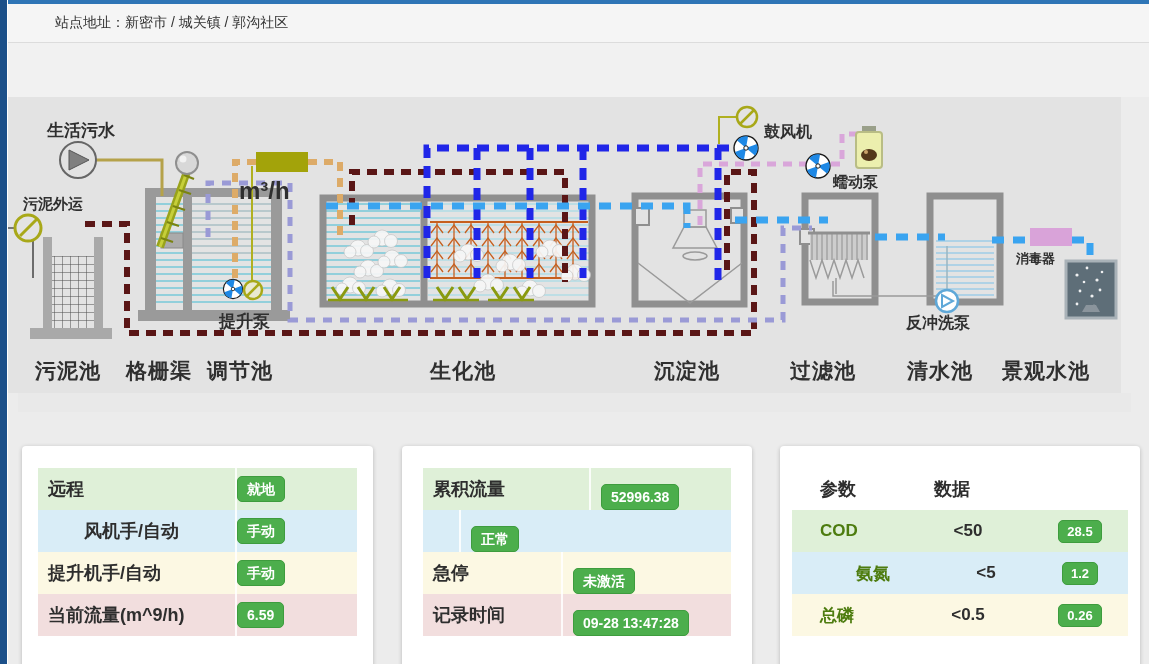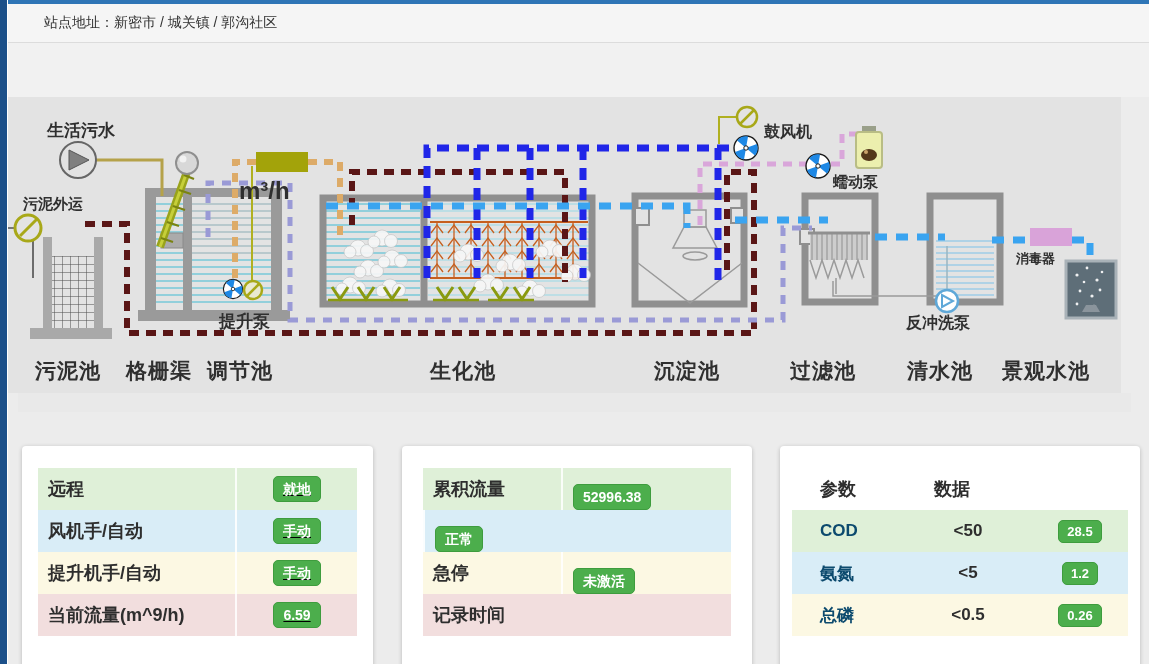"站点地址：新密市 / 城关镇 / 郭沟社区" .crumbbar { padding-left: none -> 11px }
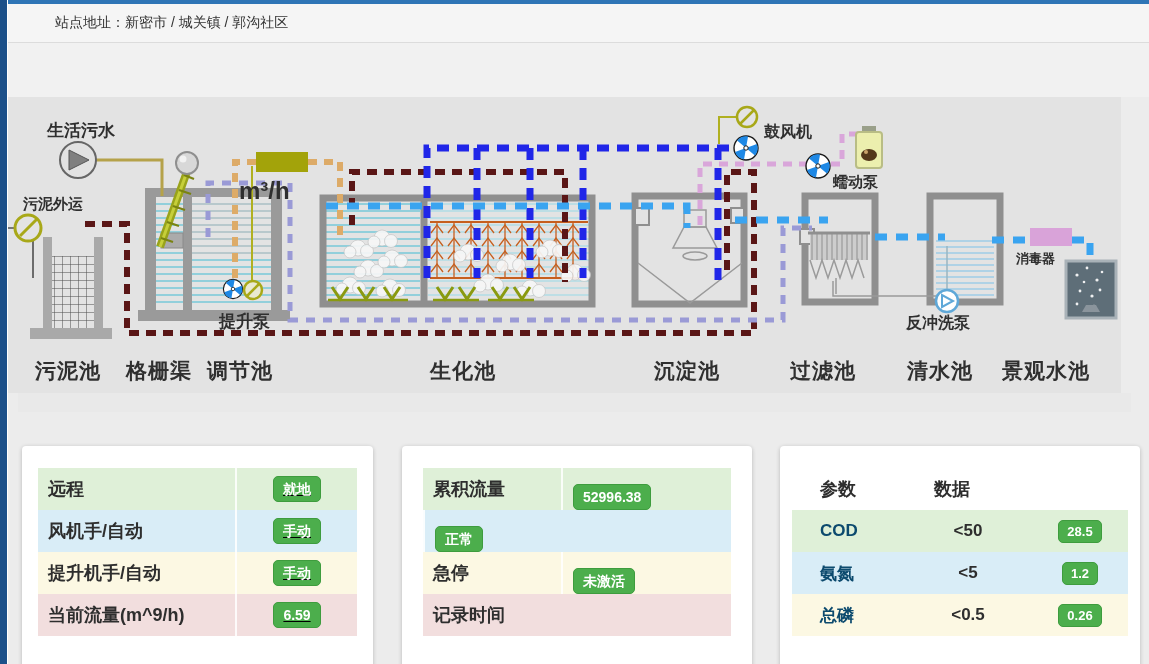"远程" .tone-success { gap: none -> 28px }
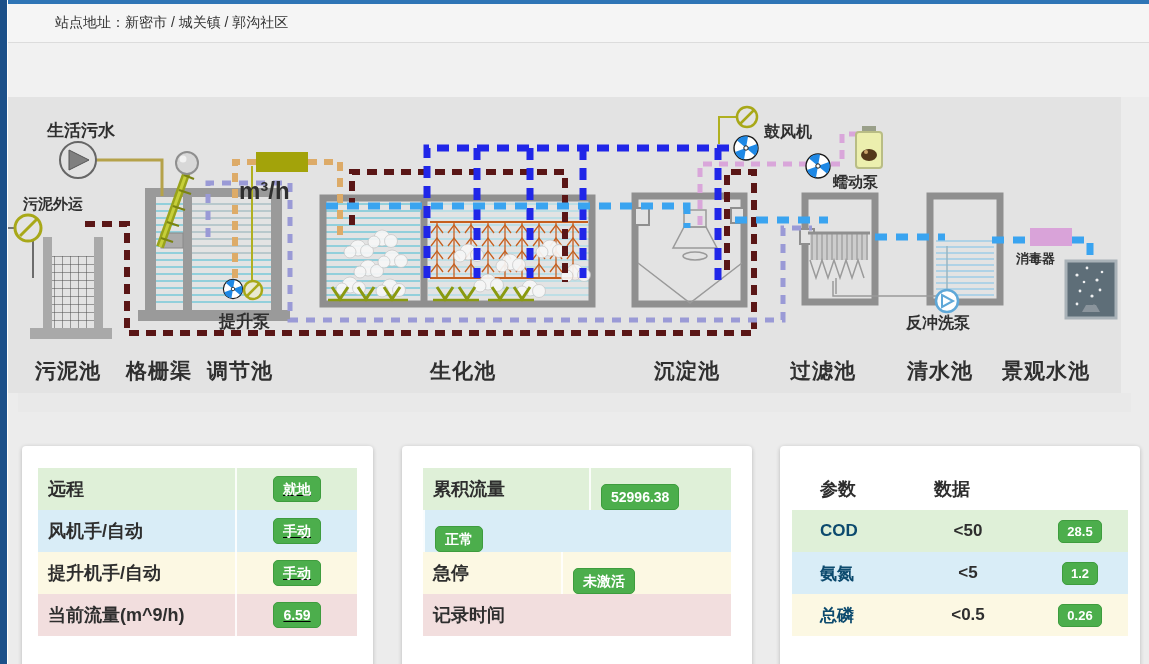"就地" .vcell { justify-content: center -> none; text-decoration: underline -> none }
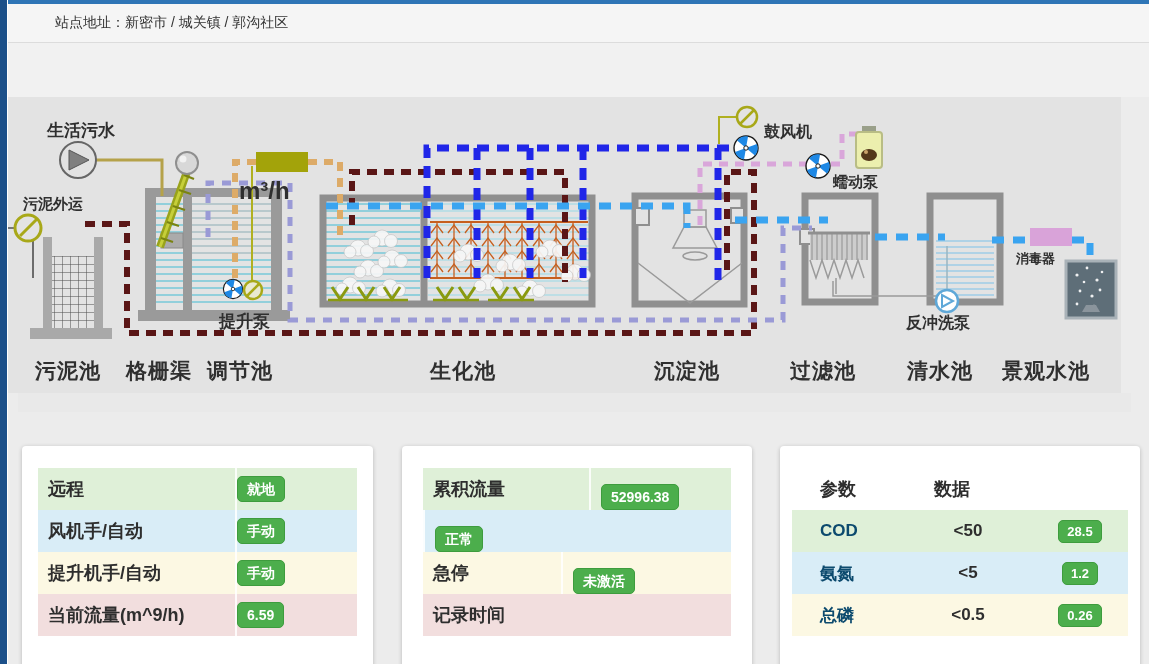"风机手/自动" .tone-info { padding-left: none -> 36px }
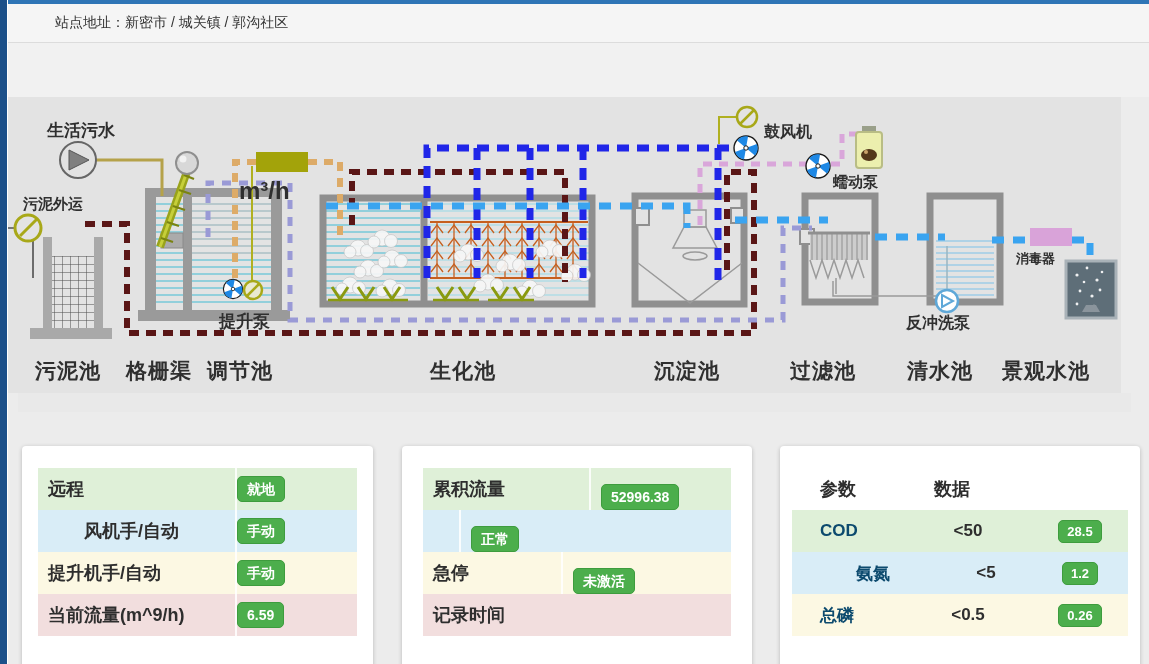"COD" .c1 { color: #0c4a6e -> #4d7c0f }
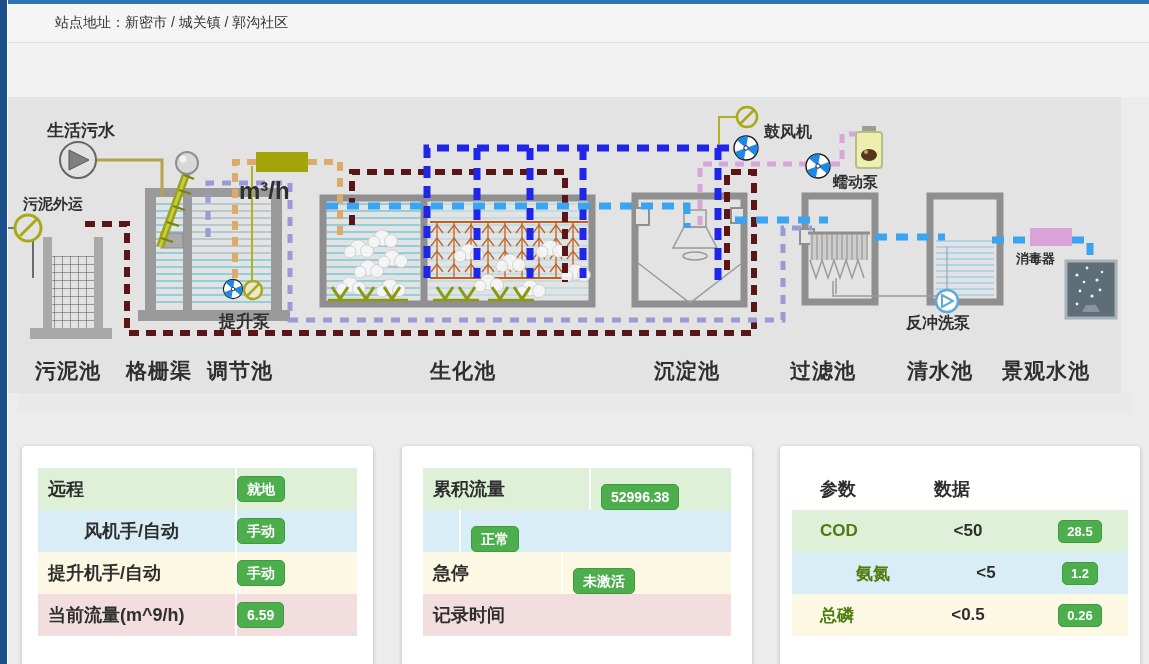"09-28 13:47:28" span.vcell2 { html: none -> <span> <span>09-28 13:47:28</span> </span> }
